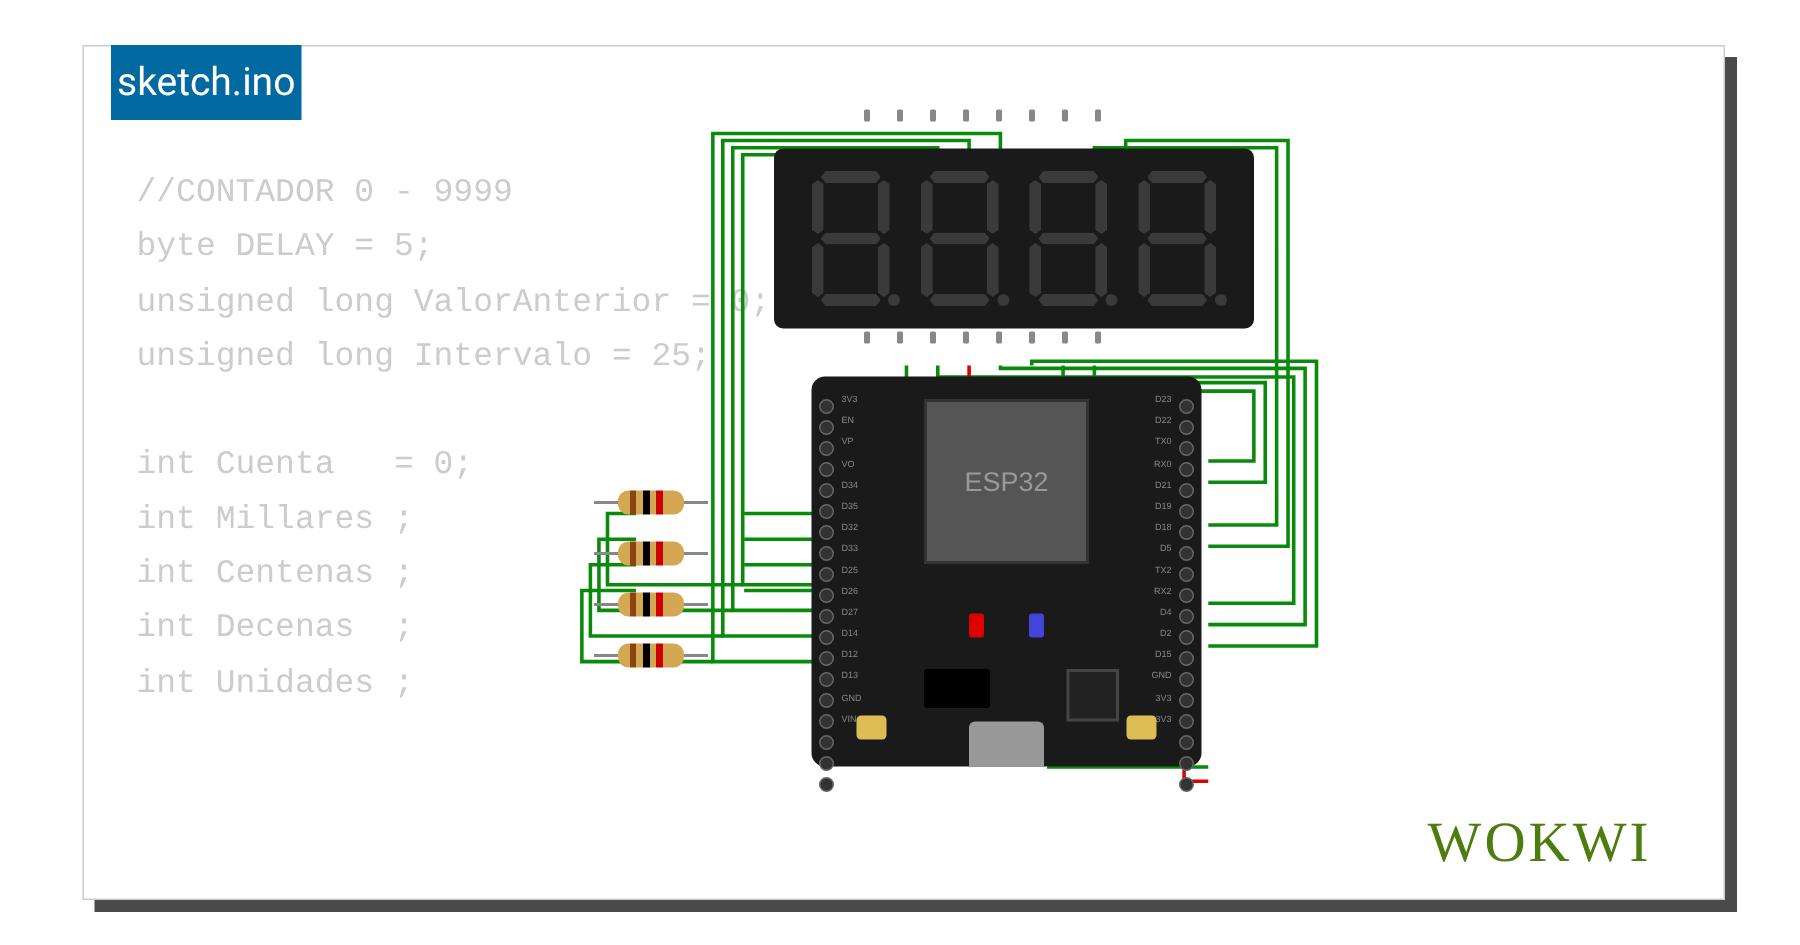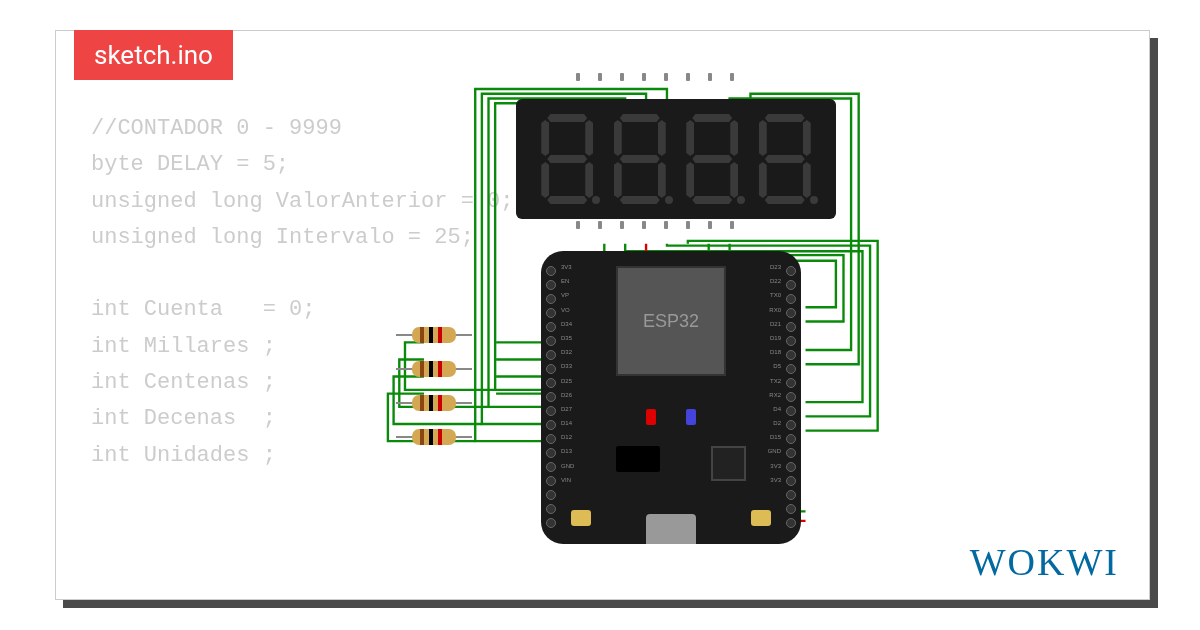"sketch.ino" .tab { background: #ef4444 -> #0369a1; padding: 10px 20px -> 10px 4px }
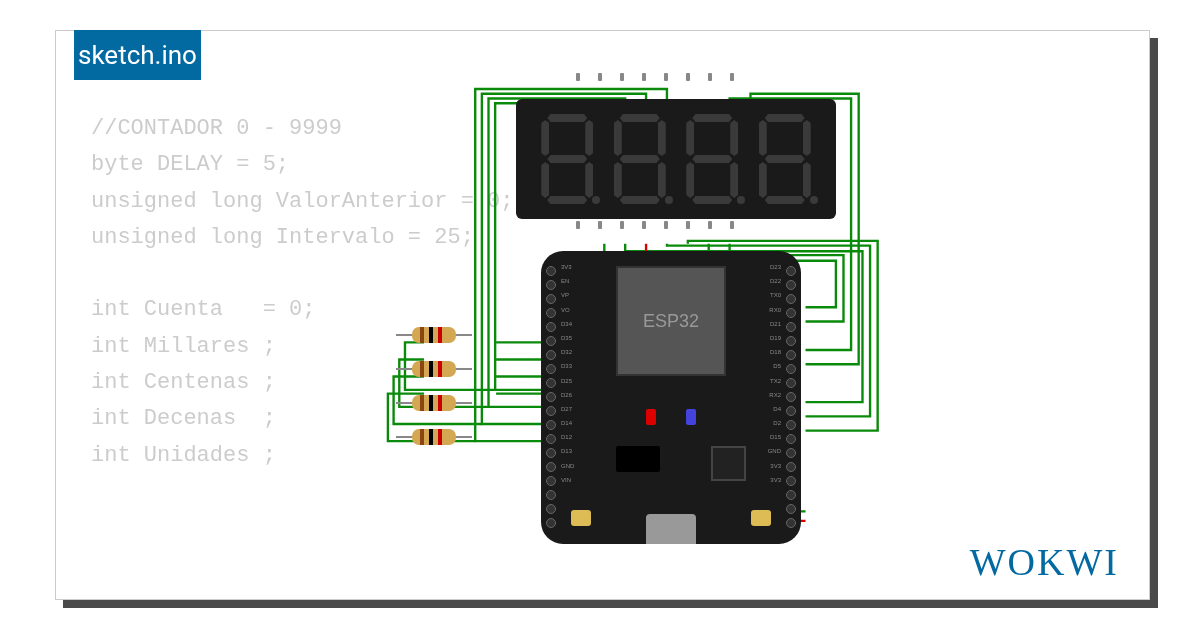"ESP32" .esp32 { border-radius: 22px -> 9px; height: 293px -> 260px }
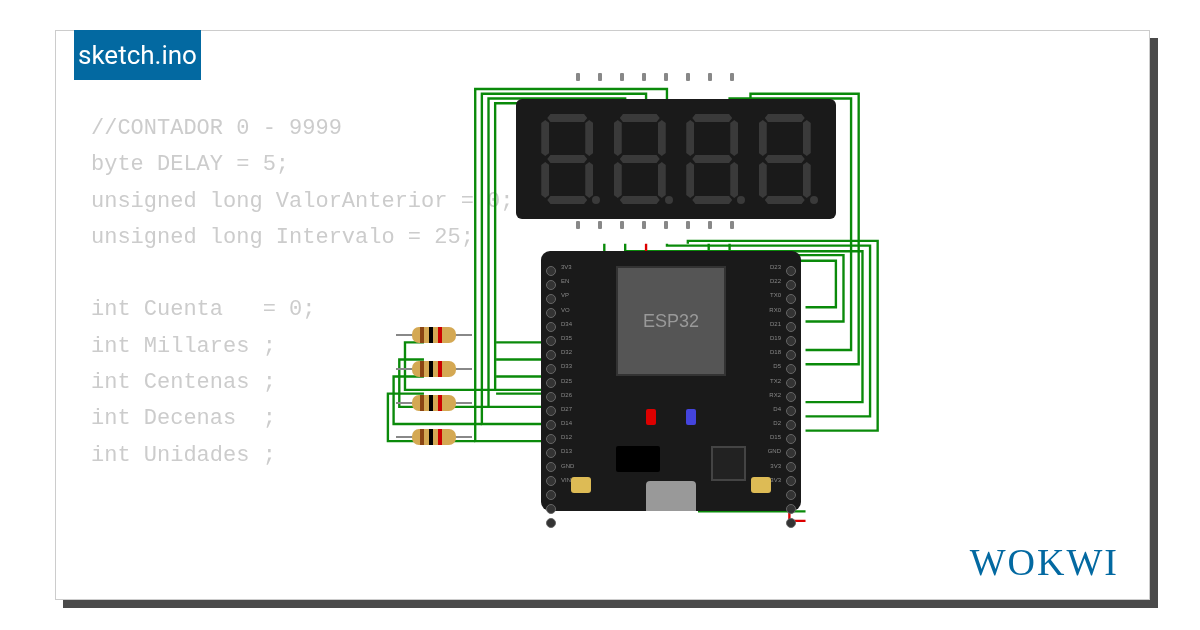"WOKWI" .logo { color: #0369a1 -> #4d7c0f; right: 30px -> 48px }
